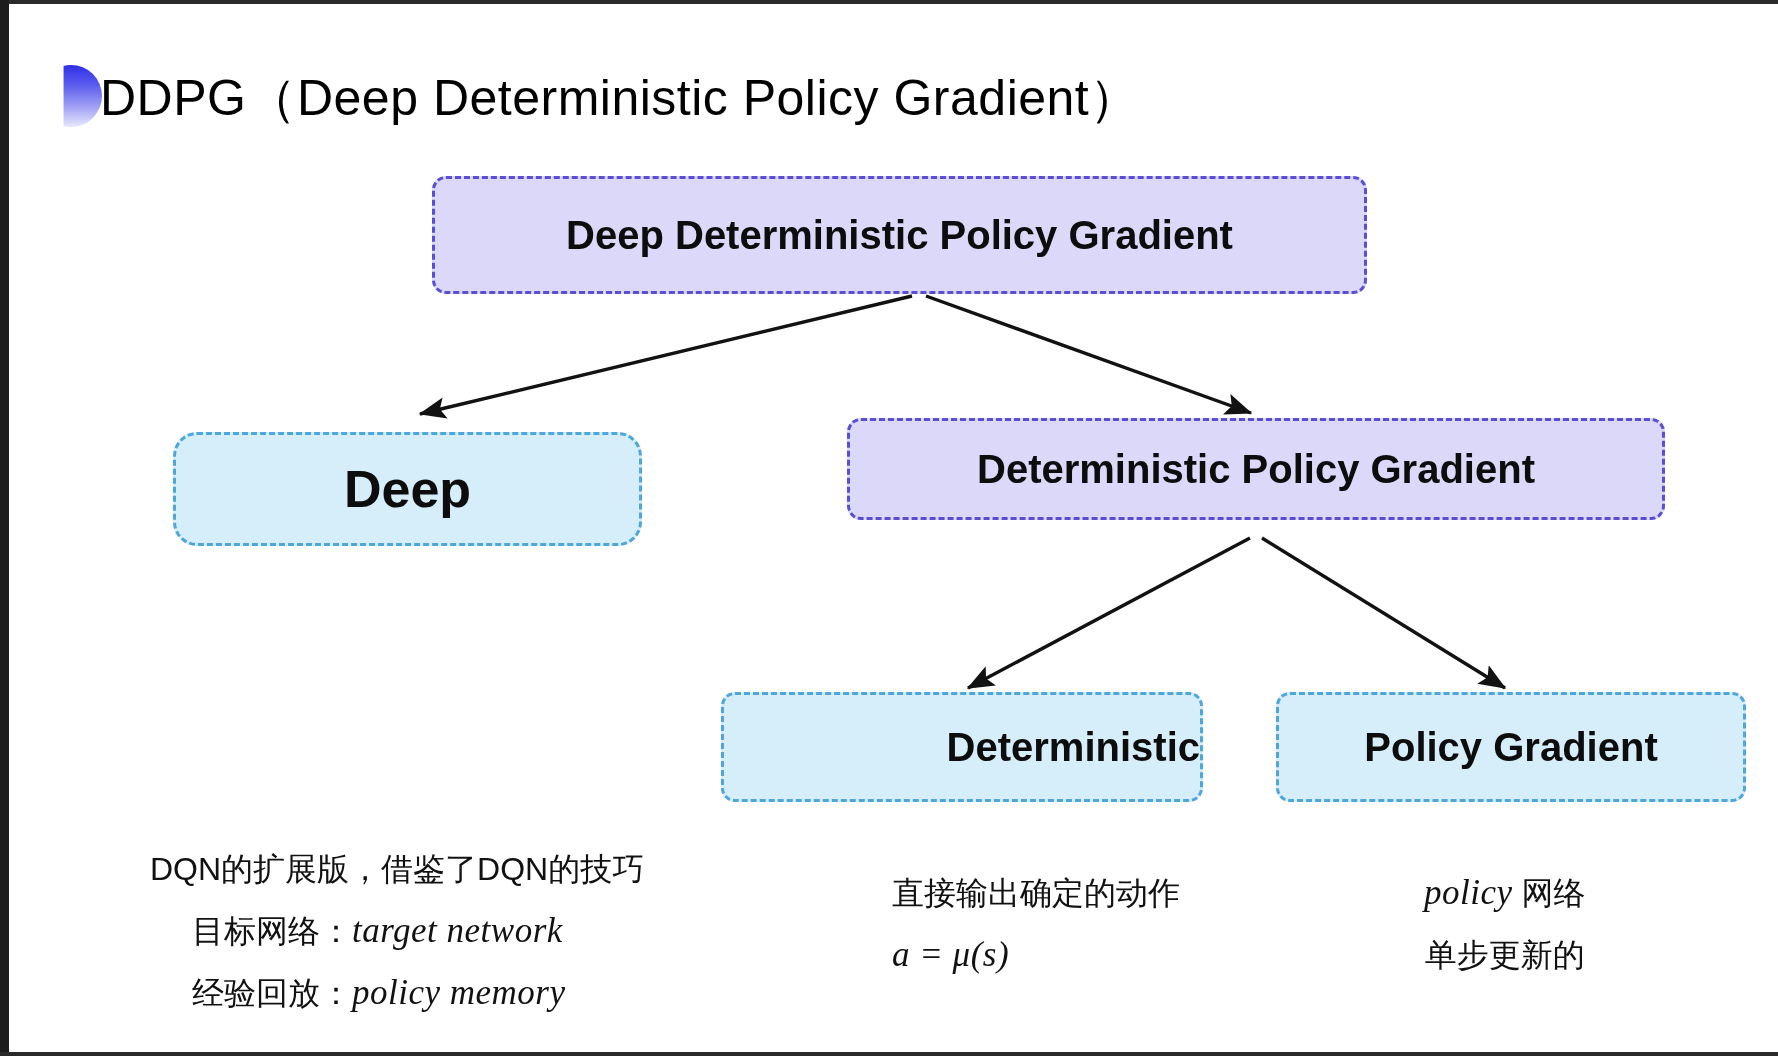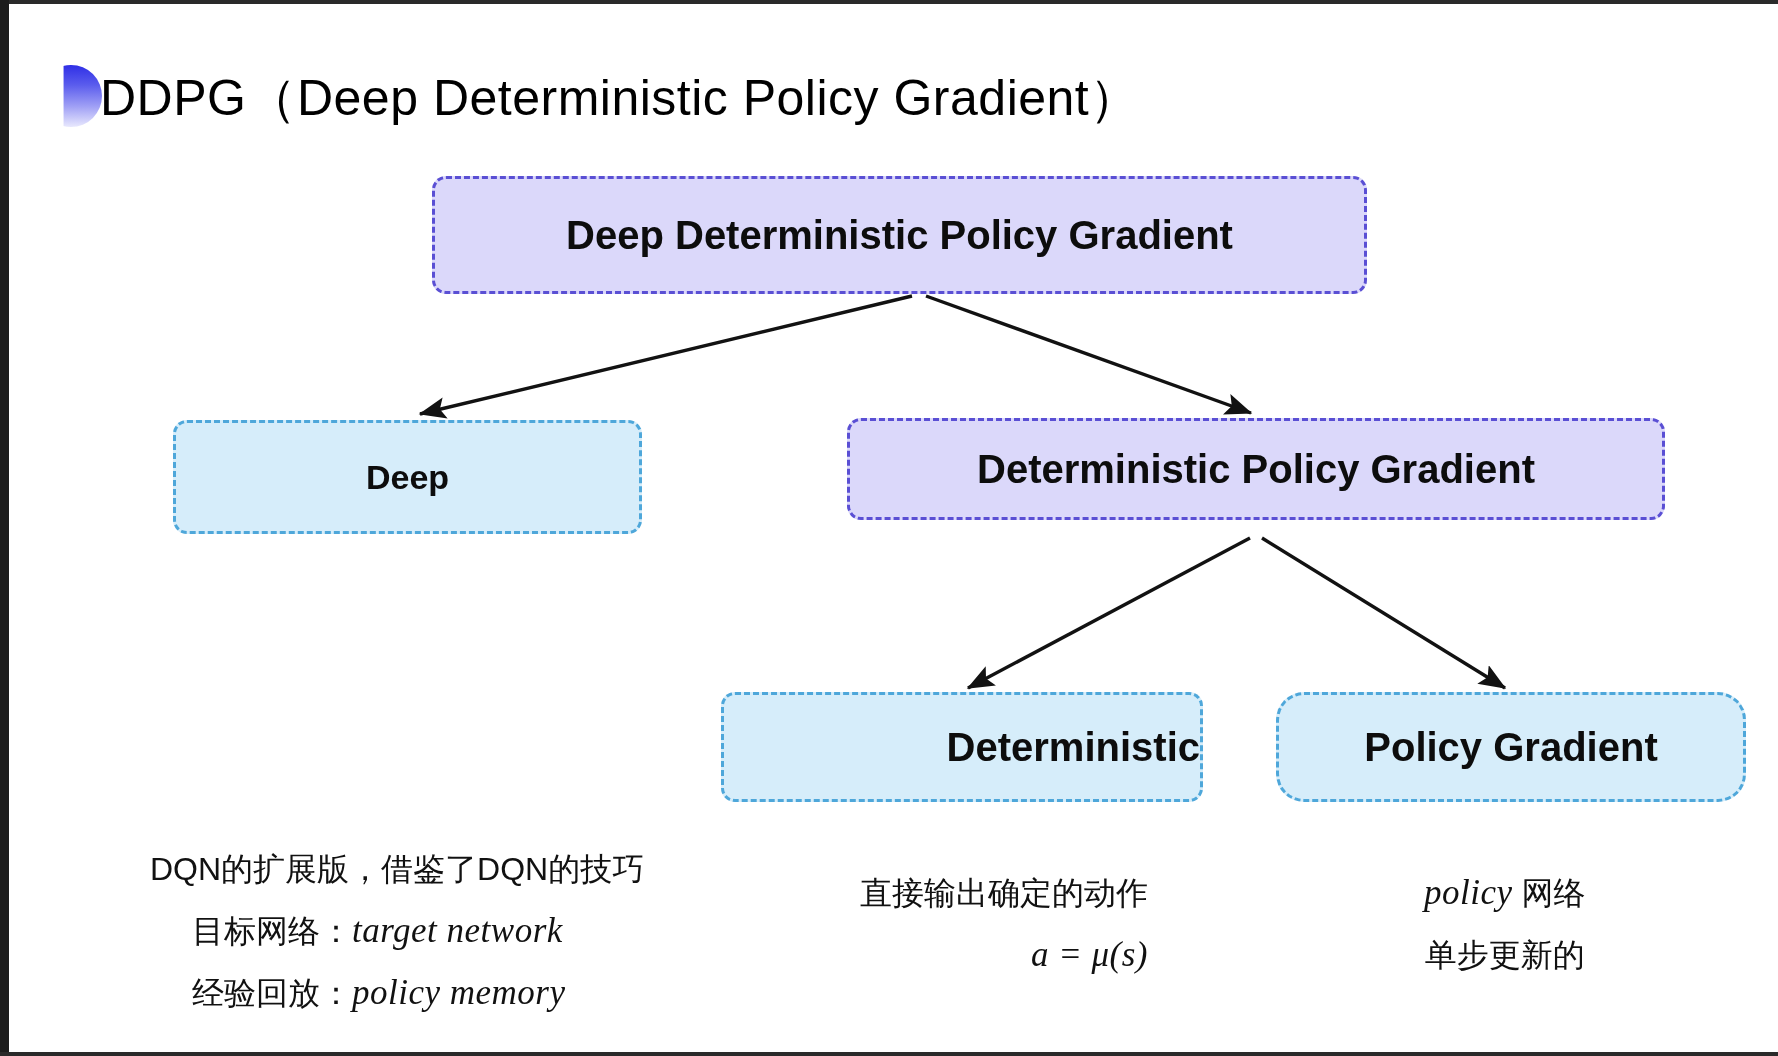"Deep" #node-deep { border-radius: none -> 24px; font-size: 34px -> 52px; top: 420px -> 432px }
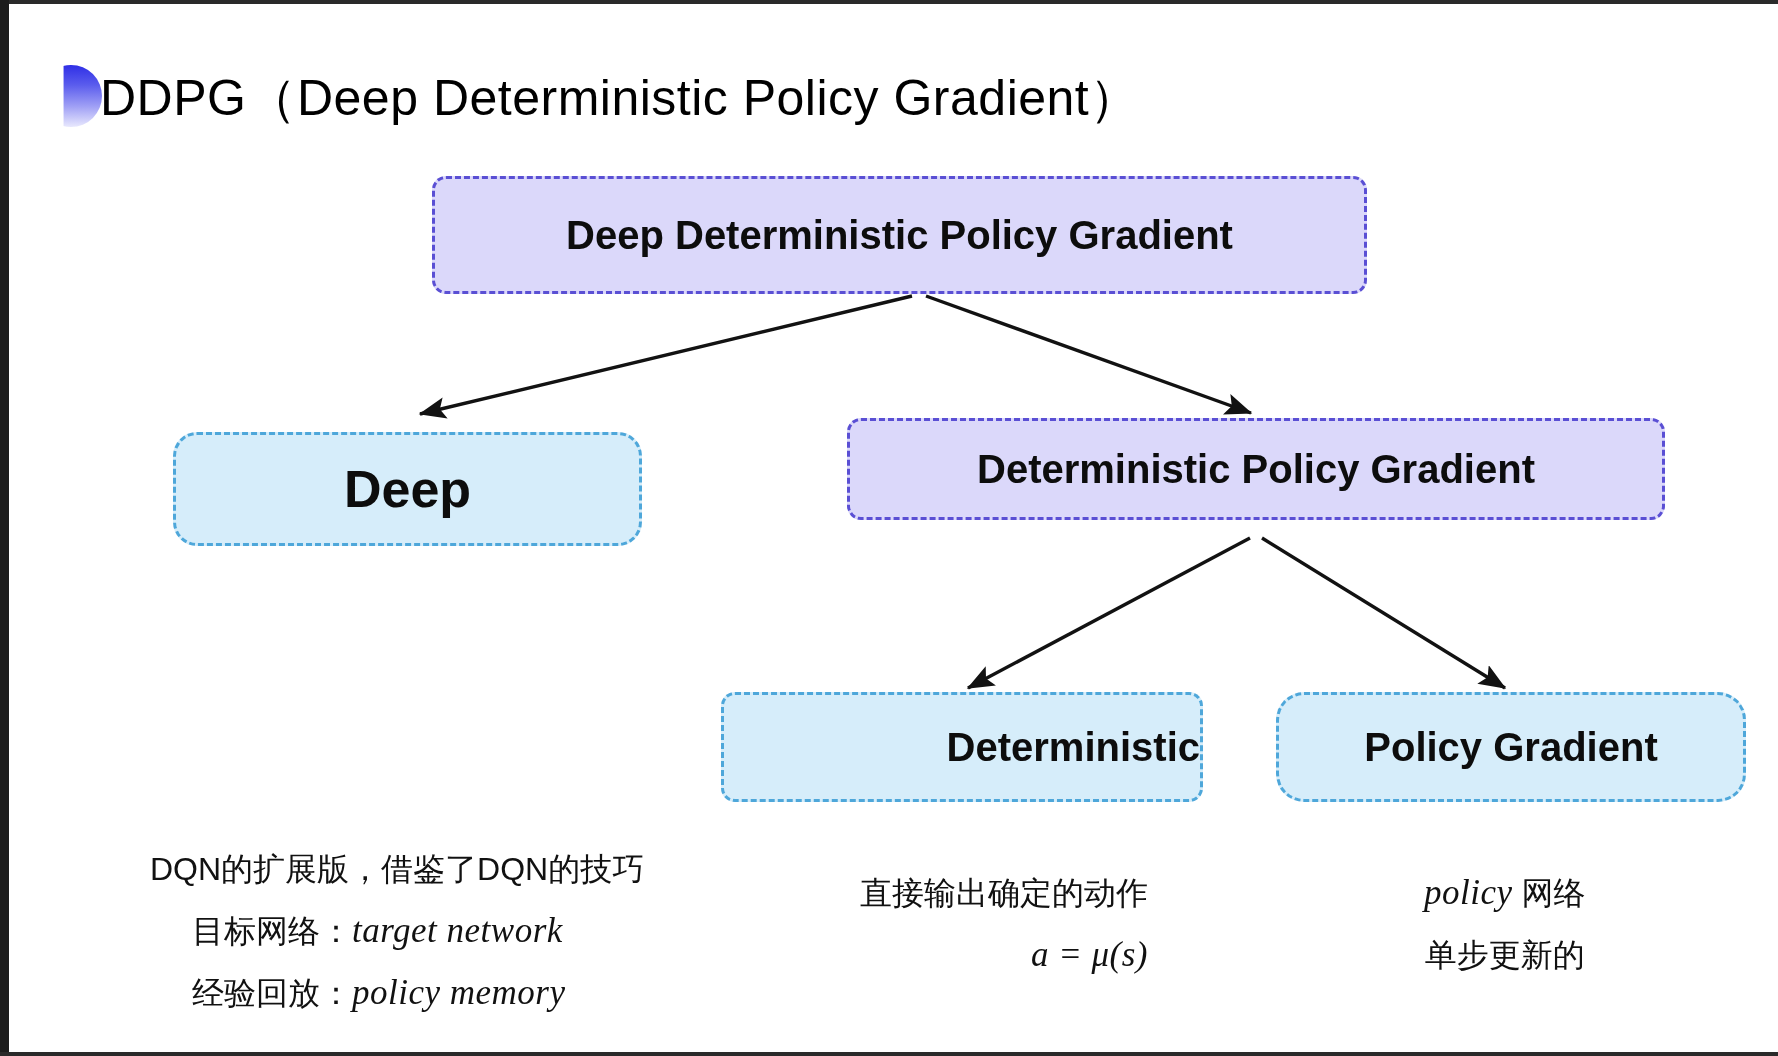"Policy Gradient" #node-pg { border-radius: 28px -> none }
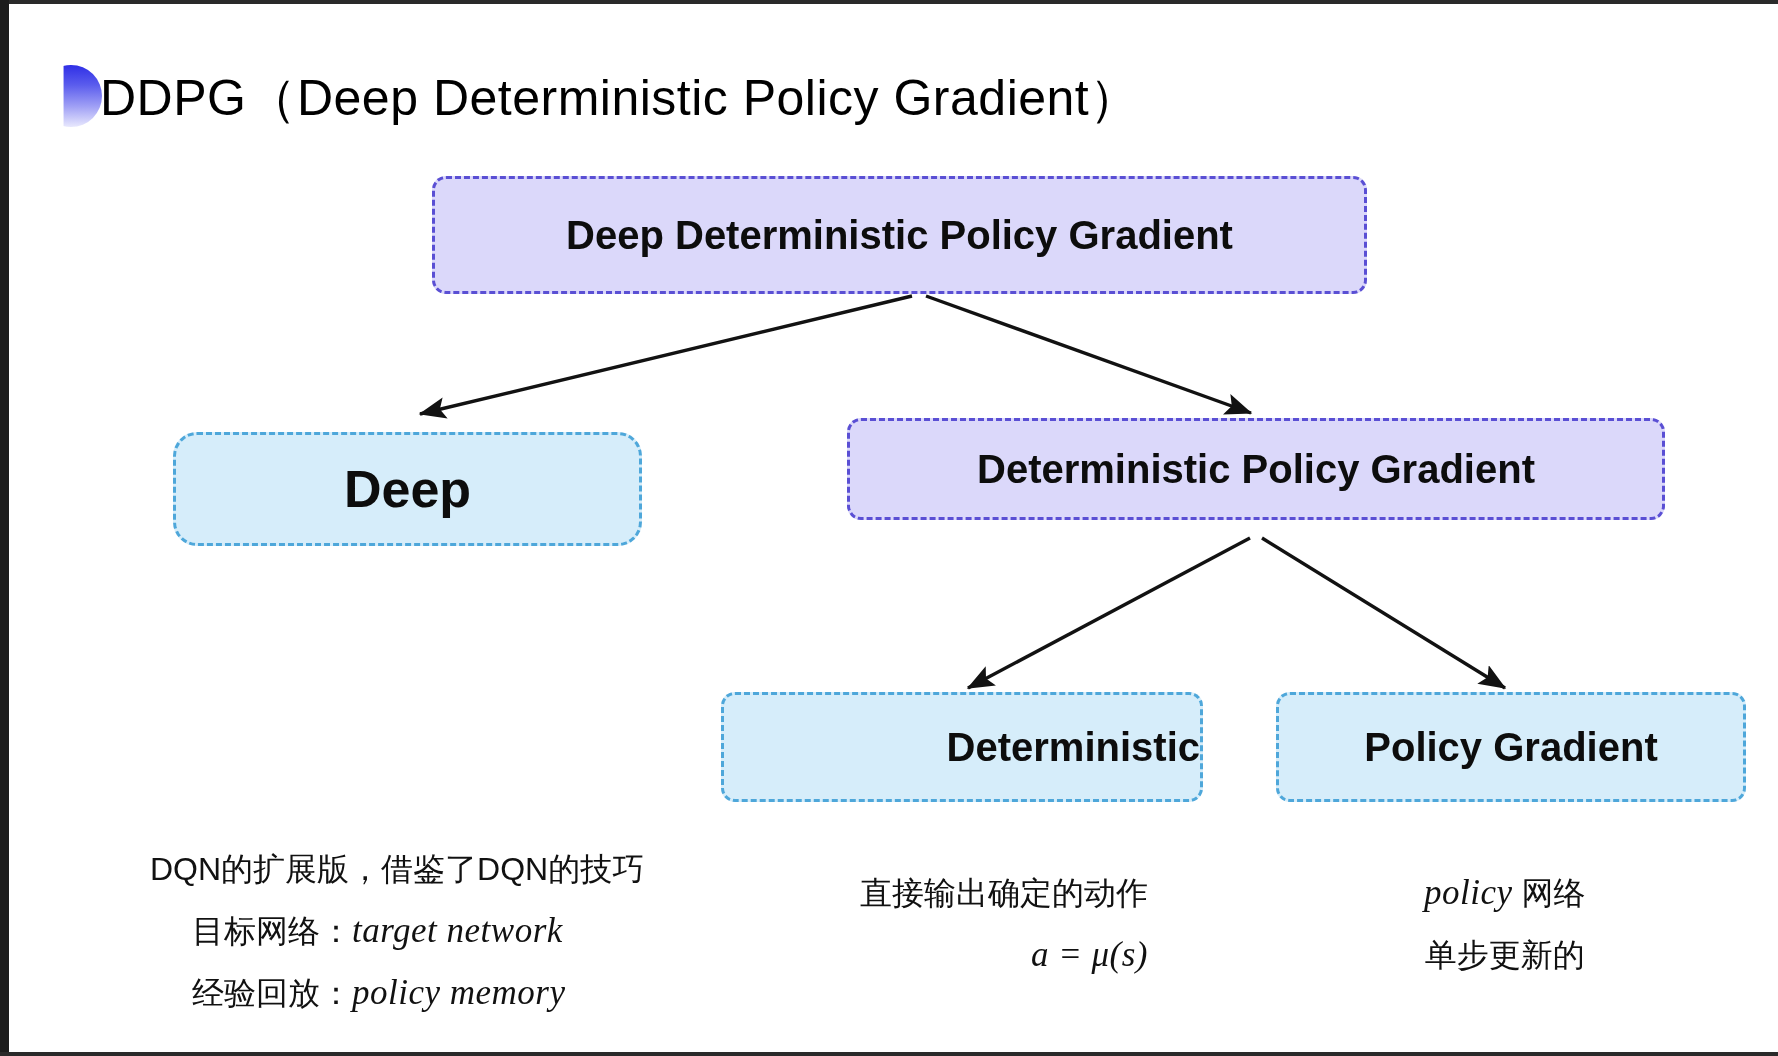"直接输出确定的动作" #annot-mid { left: 860px -> 892px; text-align: right -> left }
